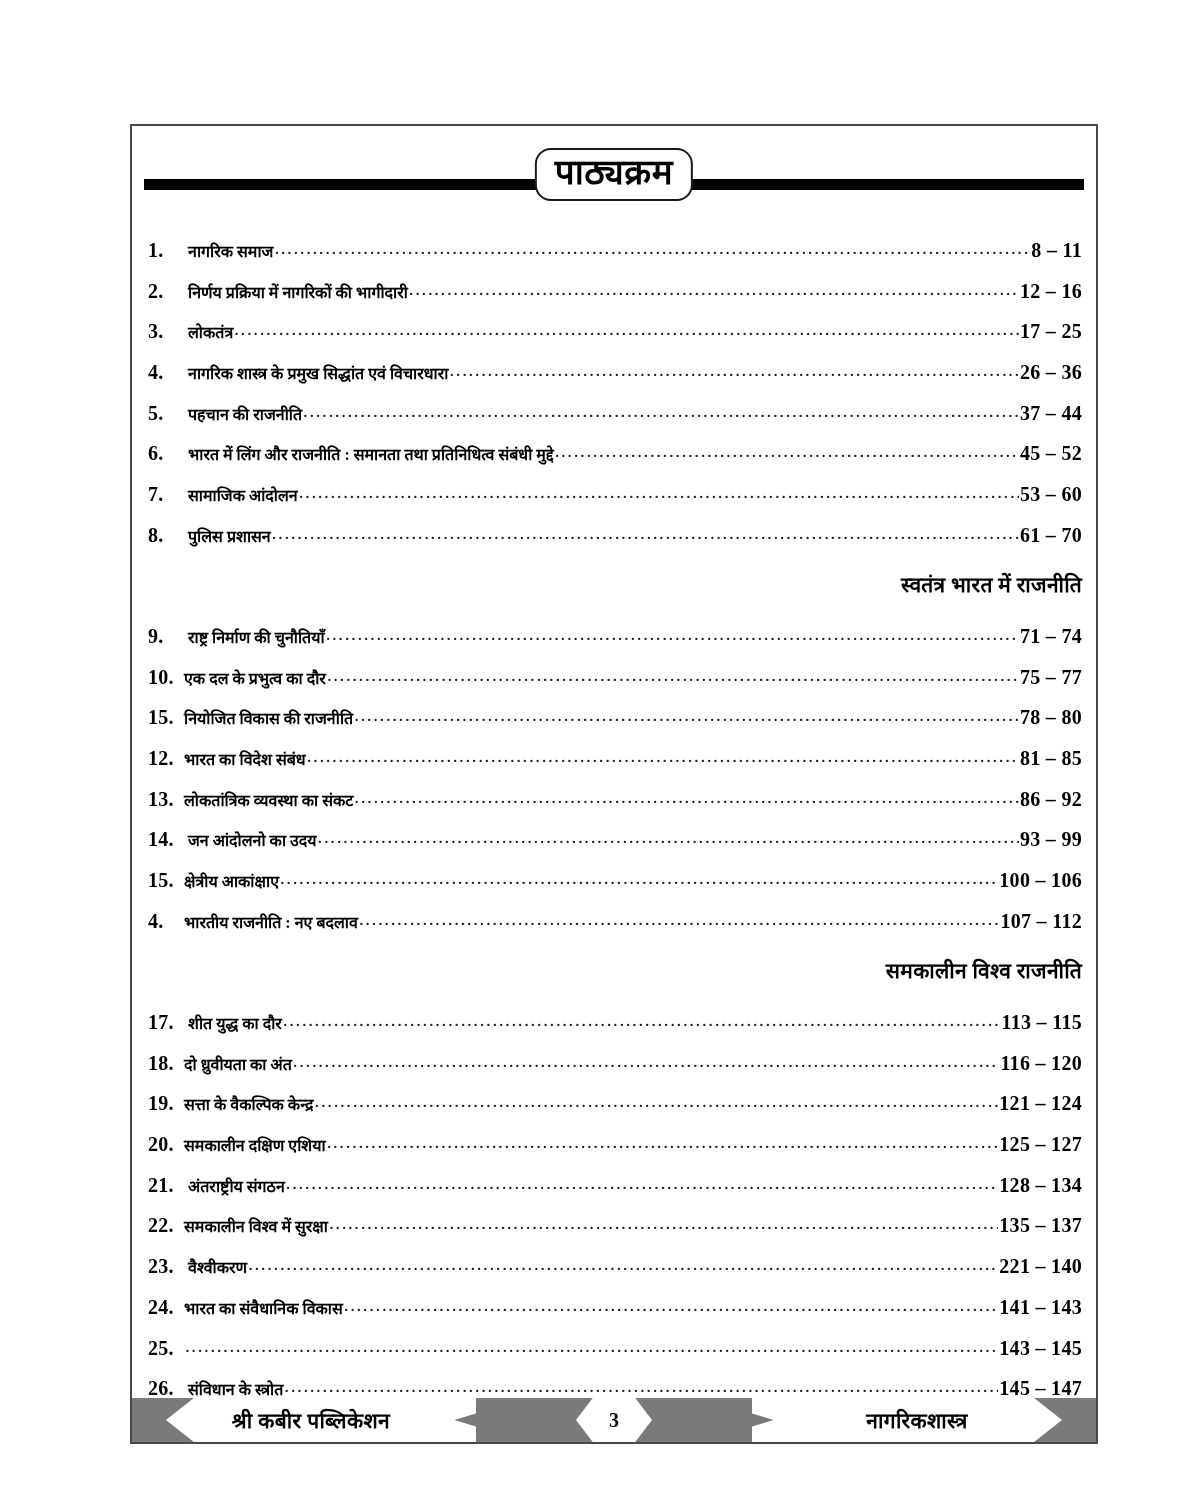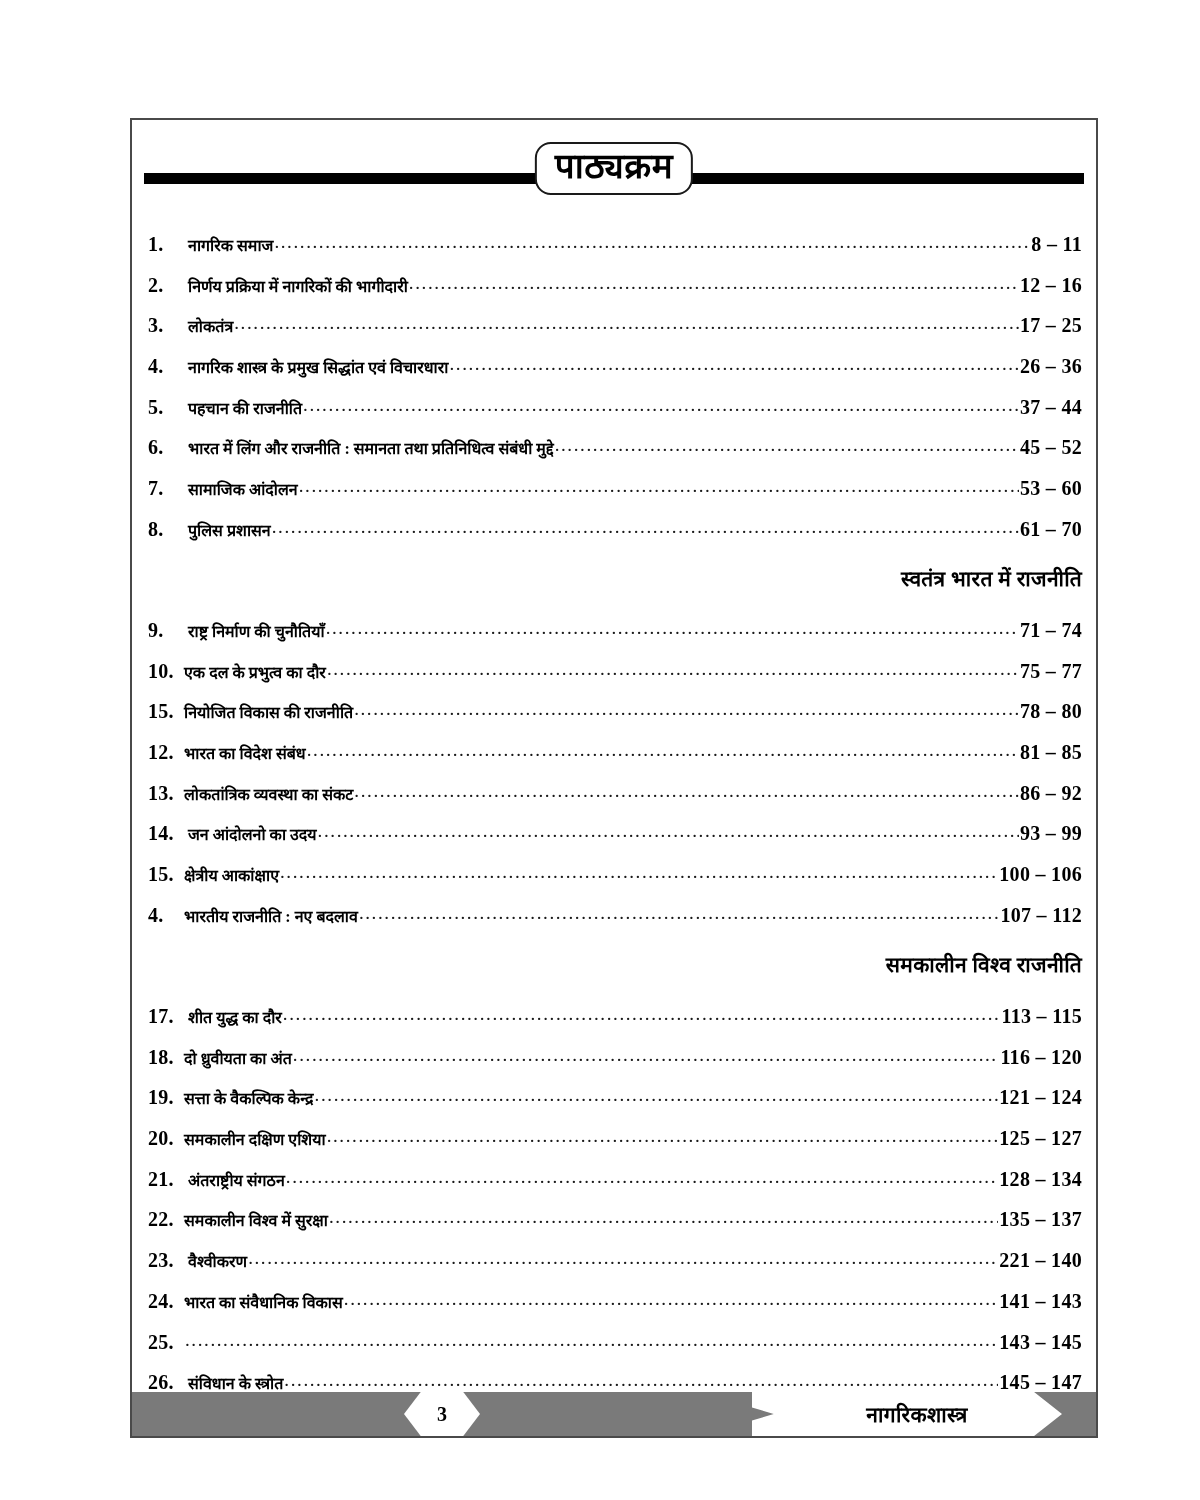"पाठ्यक्रम" .page-frame { top: 118px -> 124px }
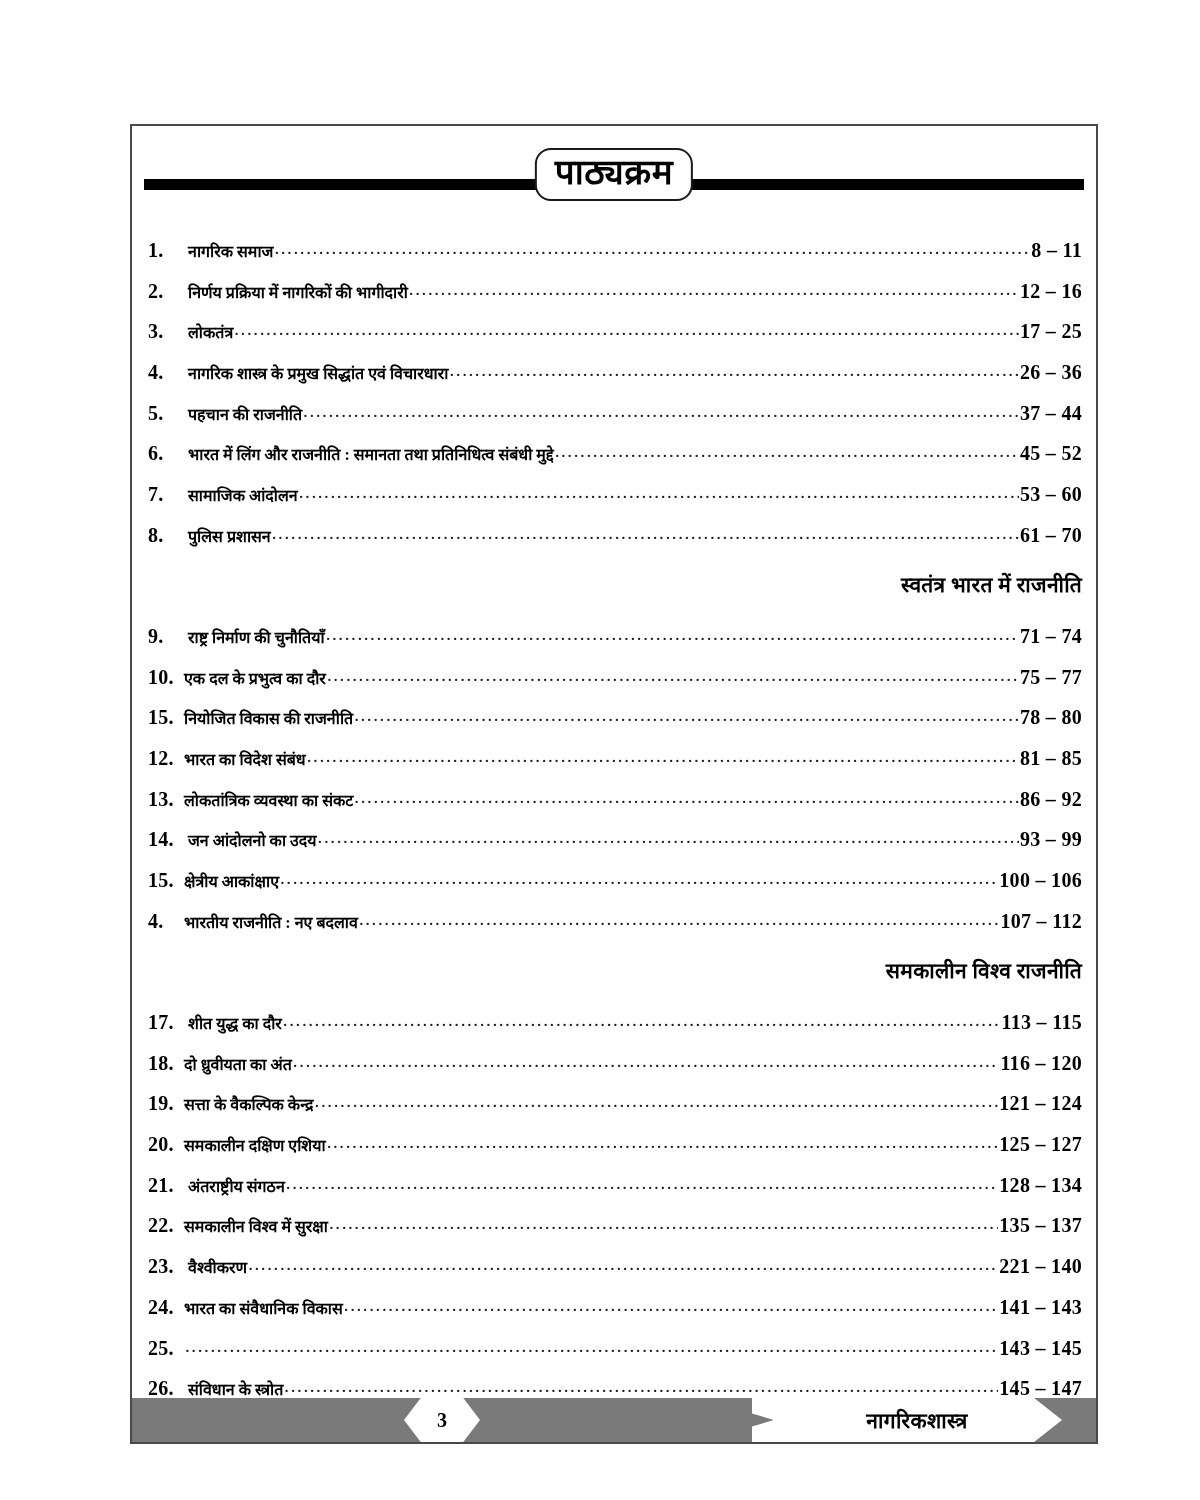"श्री कबीर पब्लिकेशन" div.ribbon { html: none -> <div> <span>श्री कबीर पब्लिकेशन</span> </div> }
